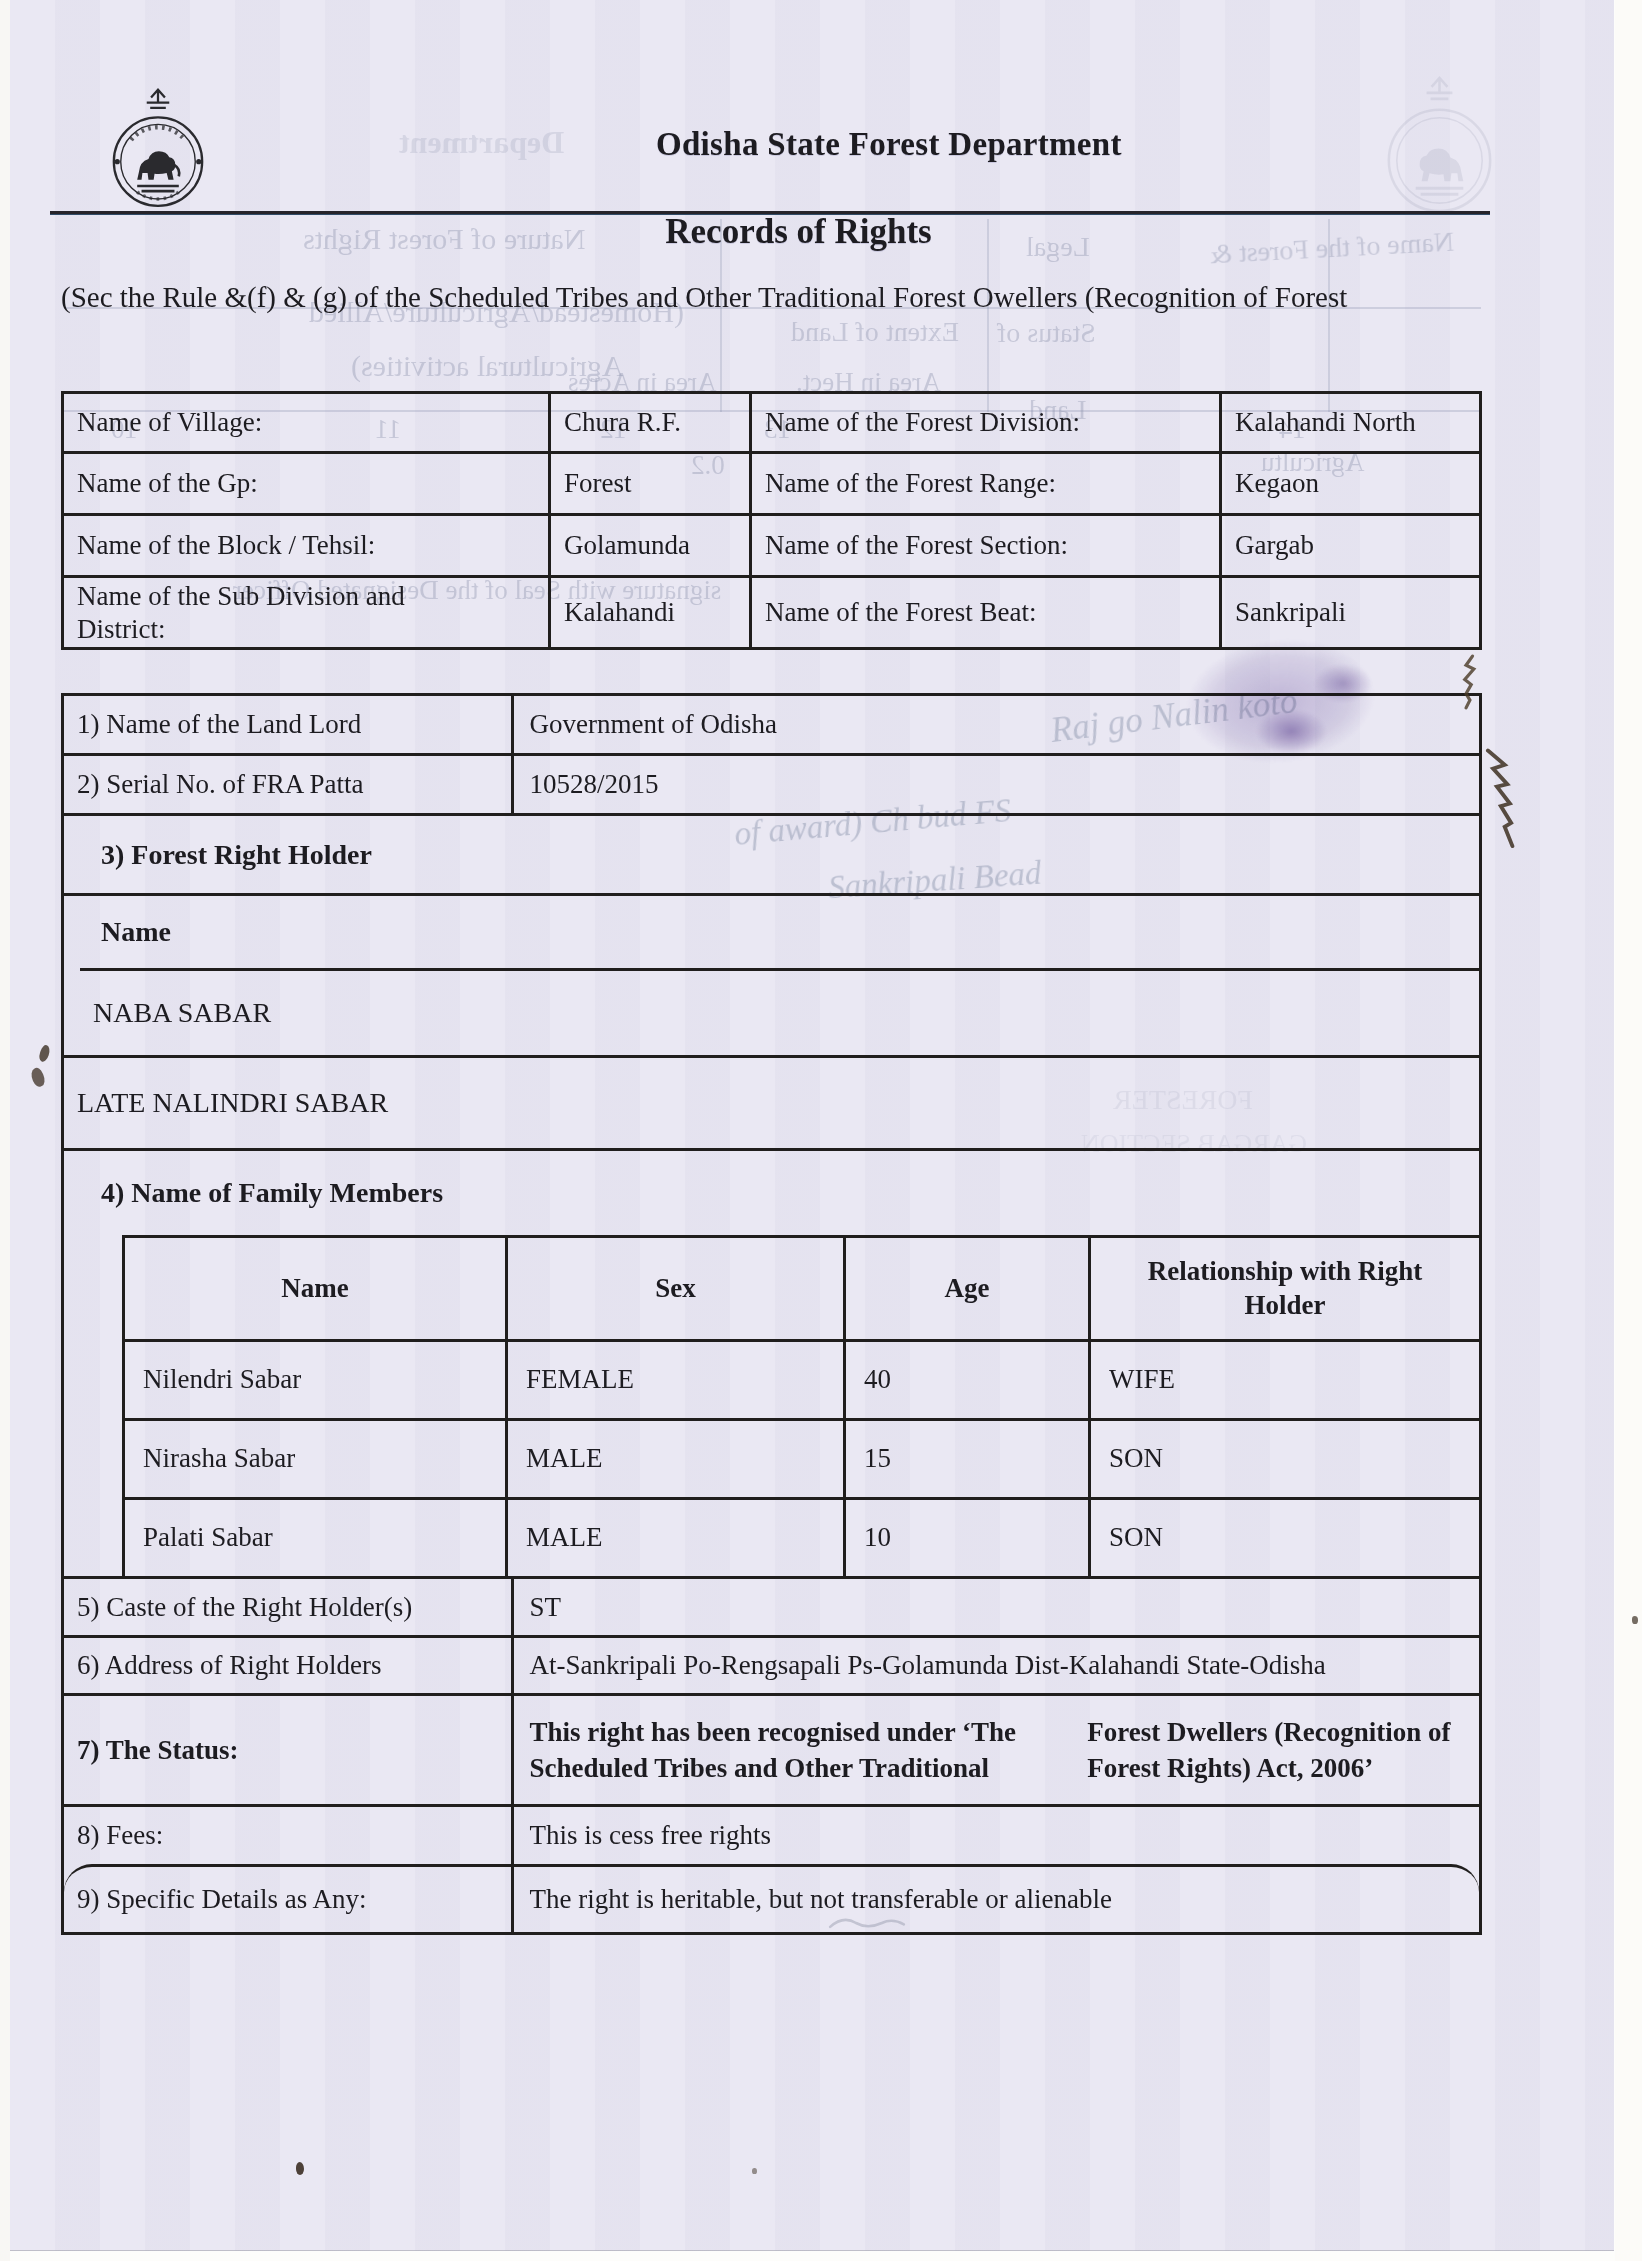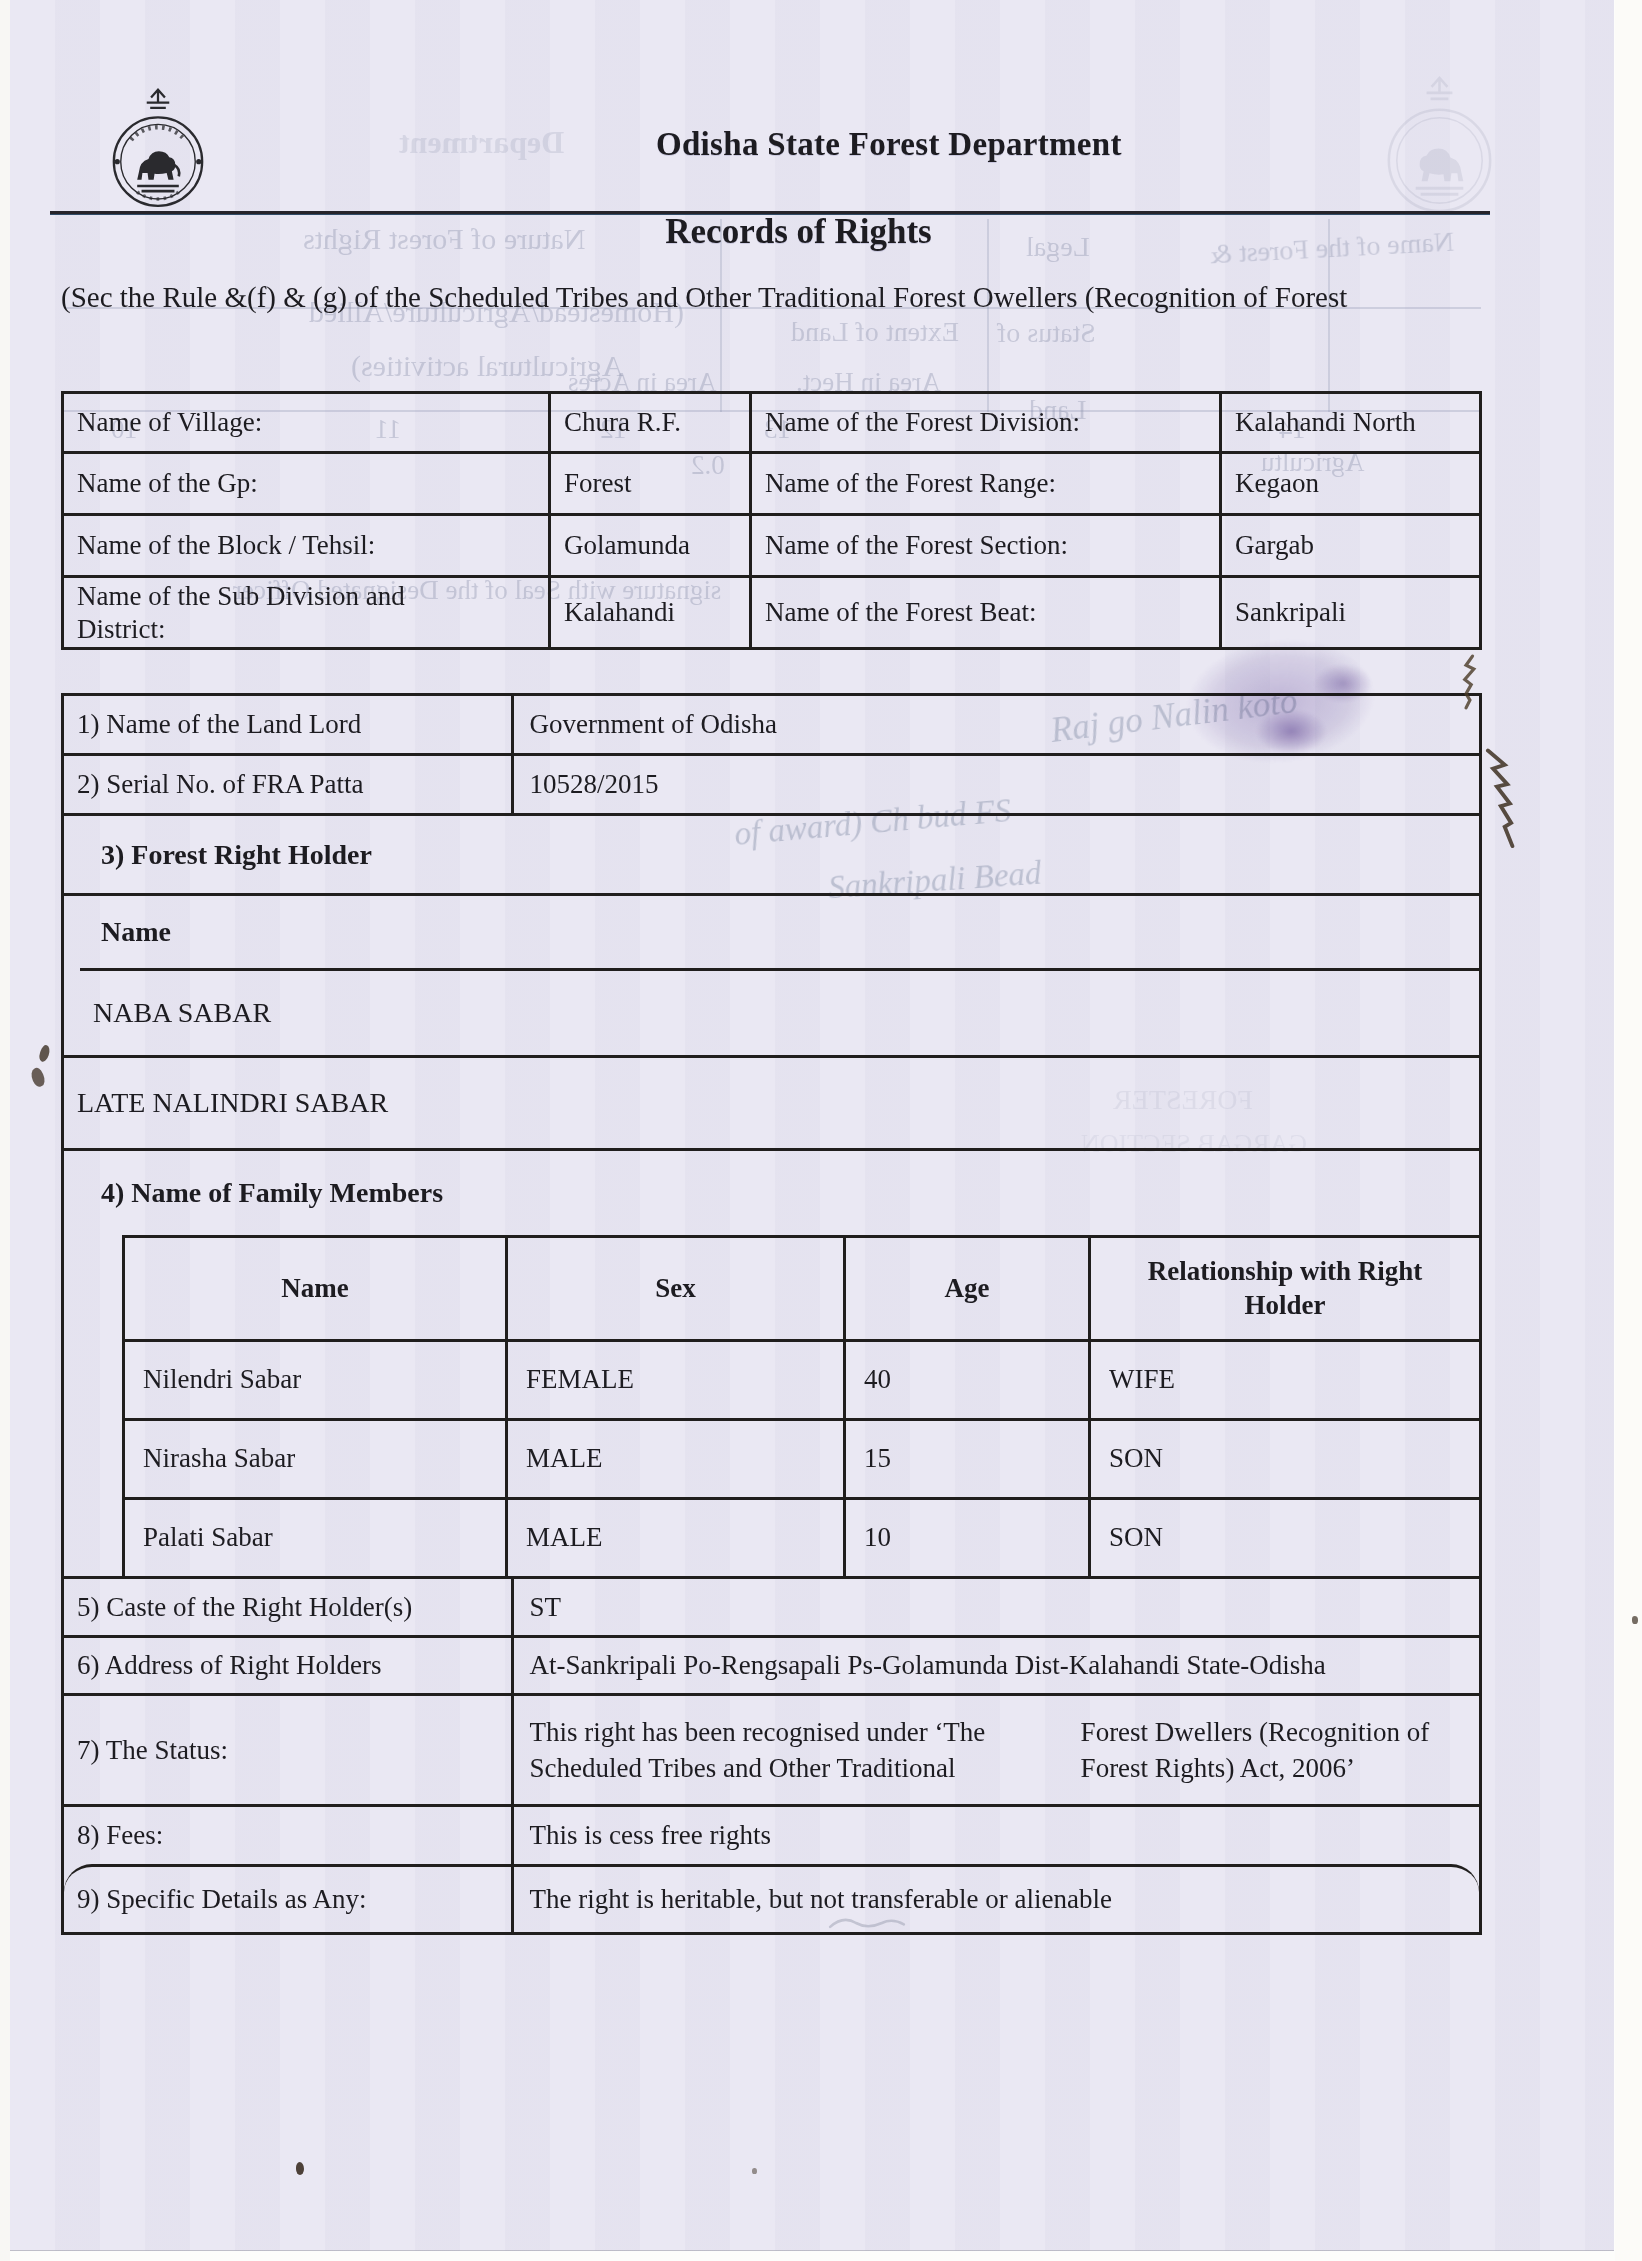"7) The Status:" .h-status { font-weight: none -> bold }
